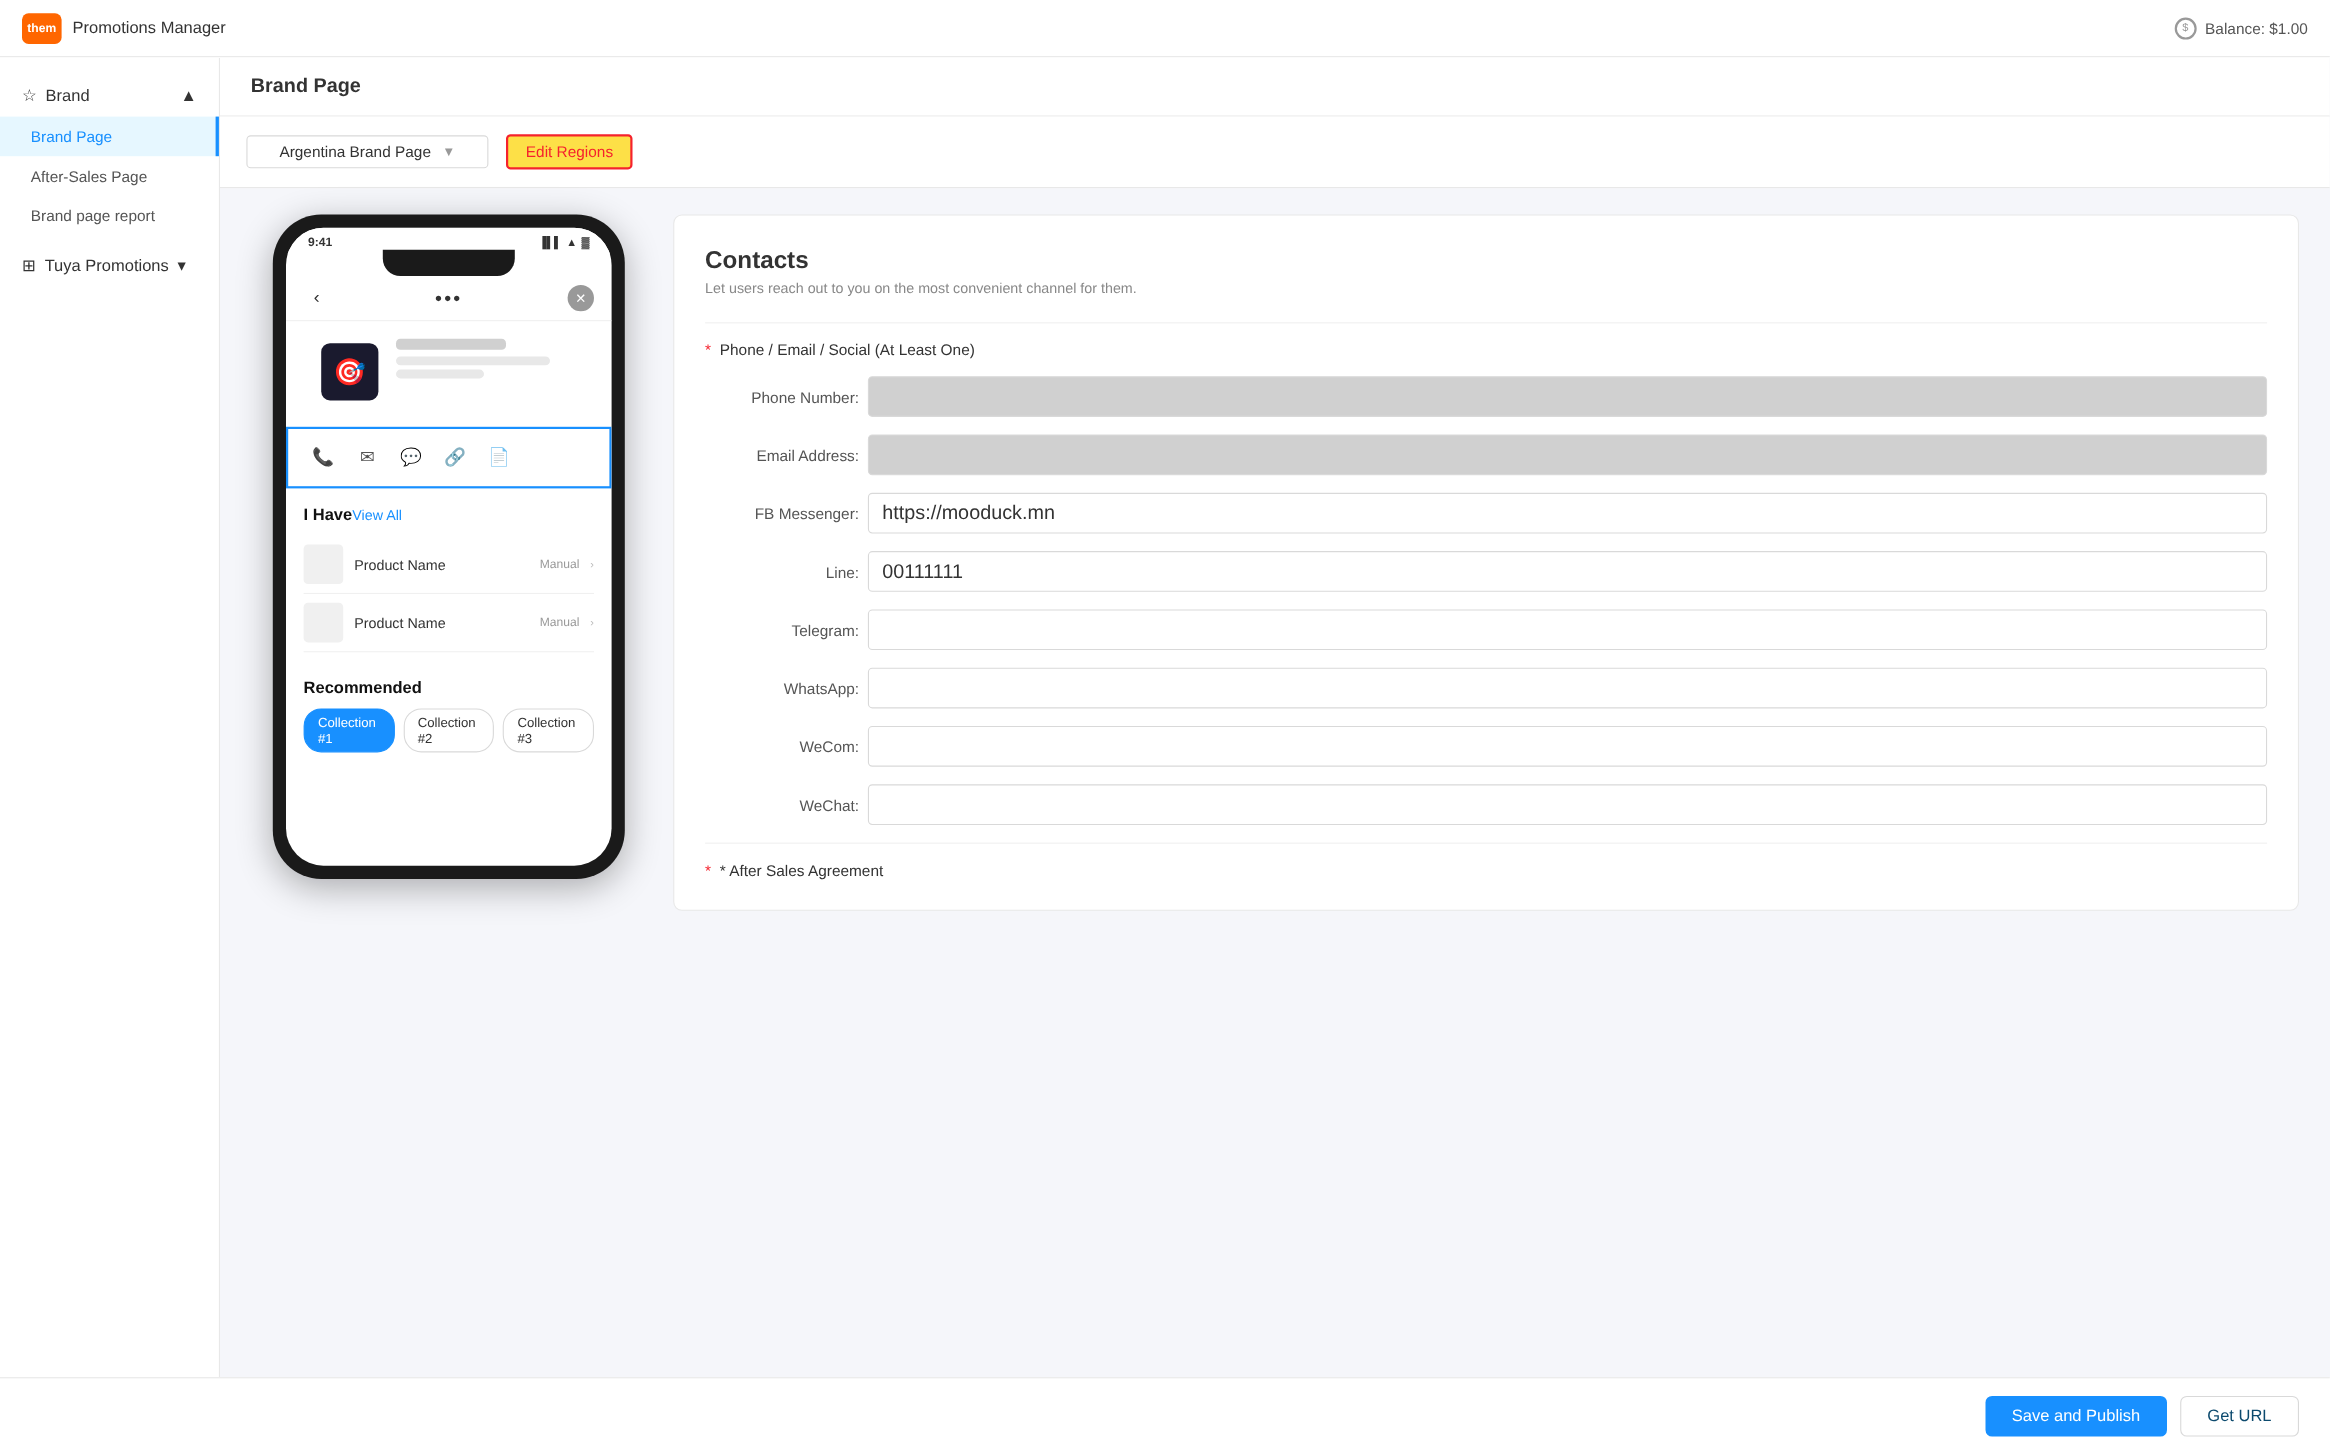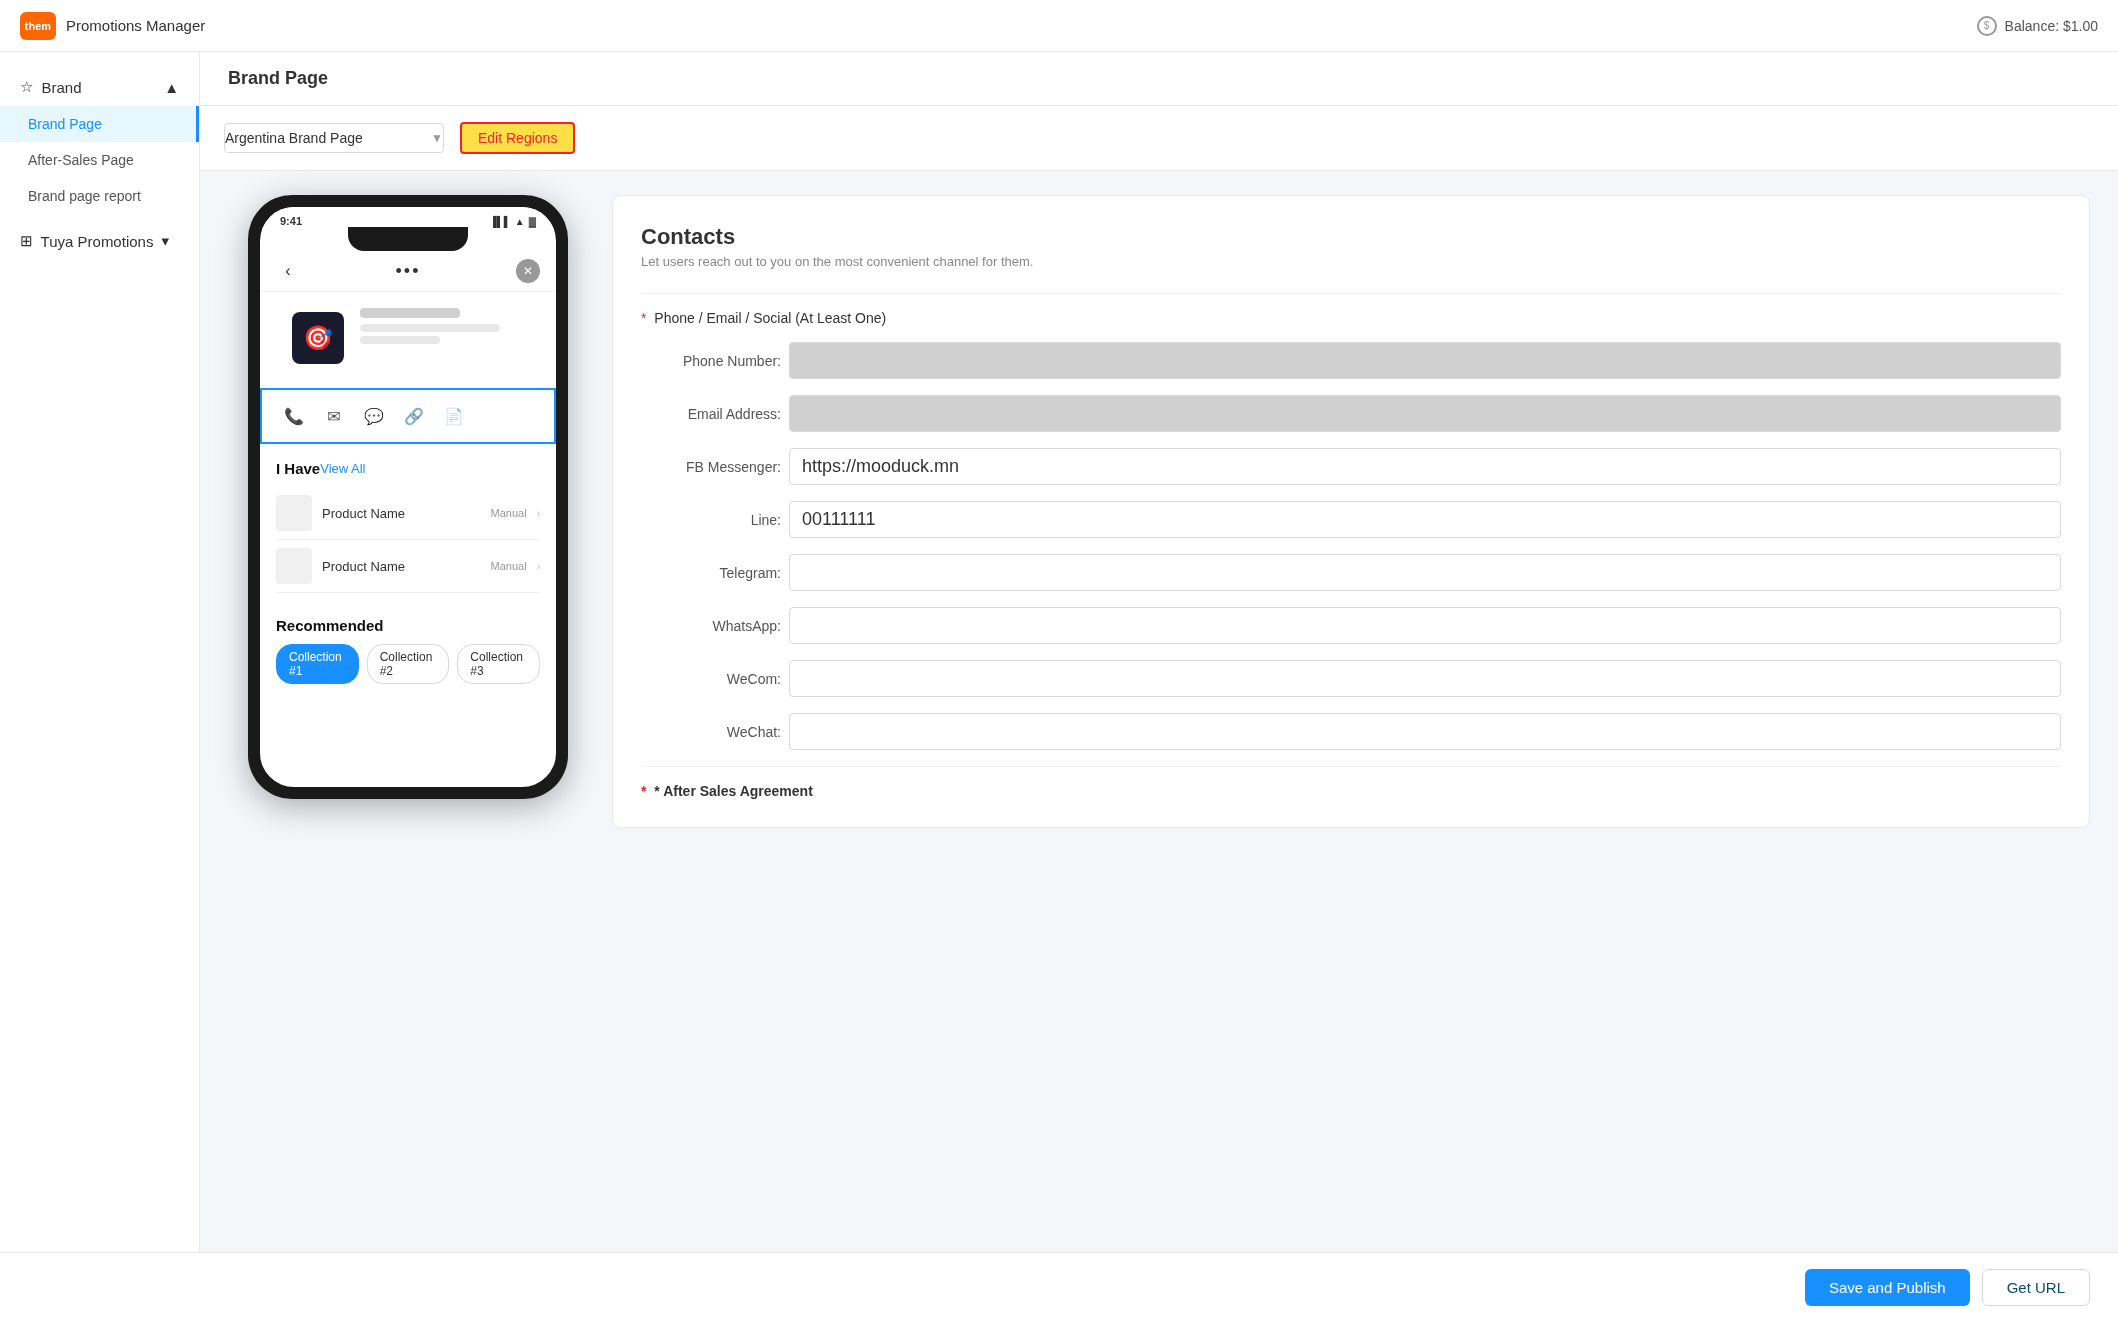"Argentina Brand Page" .region-select { padding: 6px 0 -> 6px 29px }
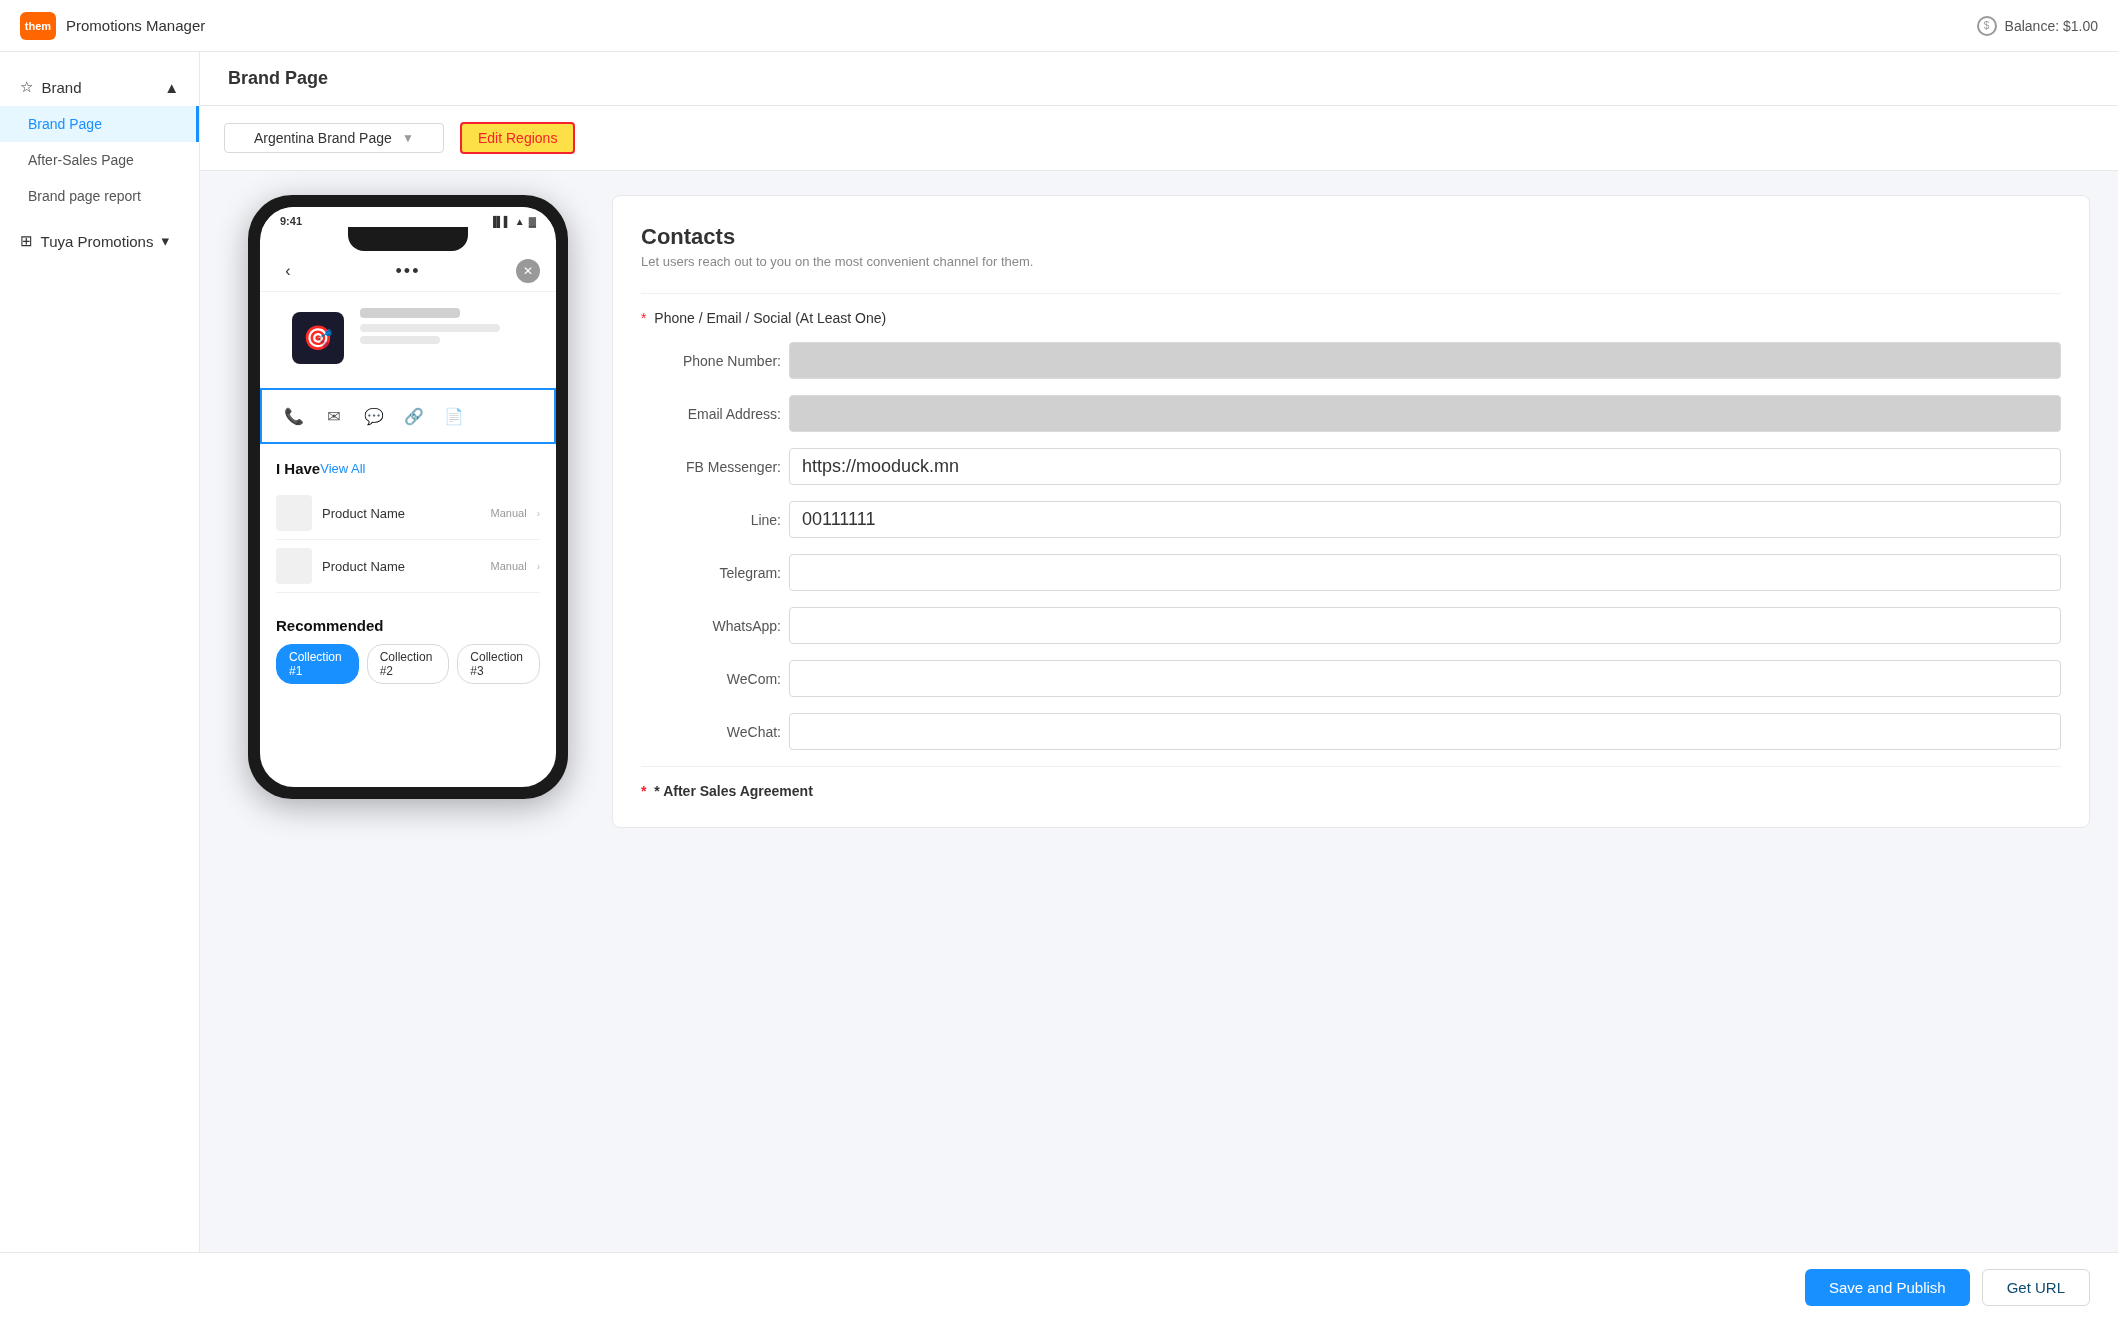"* * After Sales Agreement" .after-sales-label { font-weight: 700 -> 400 }
